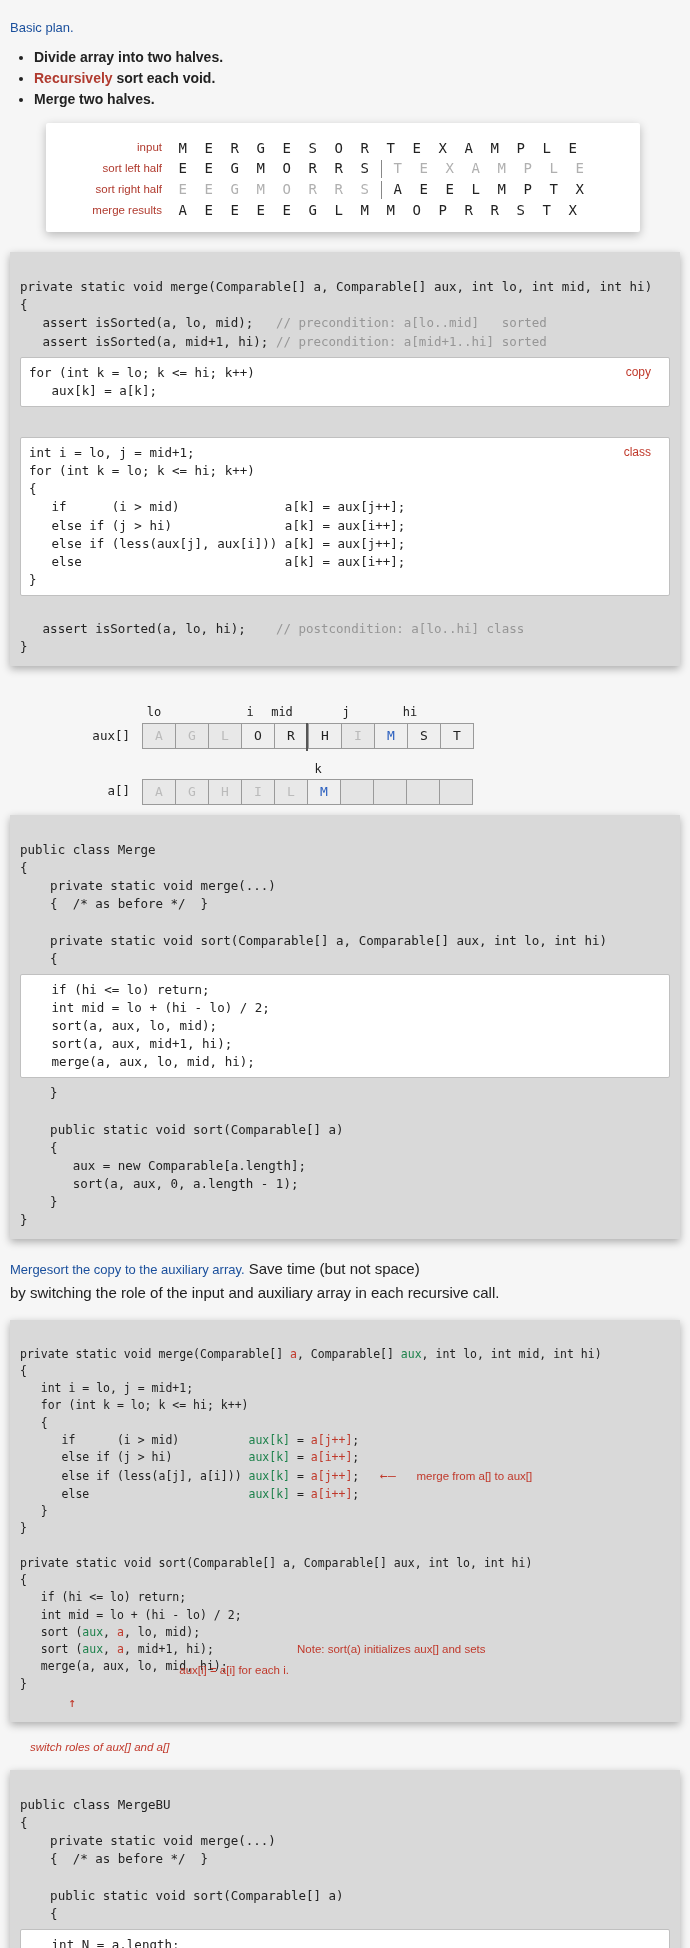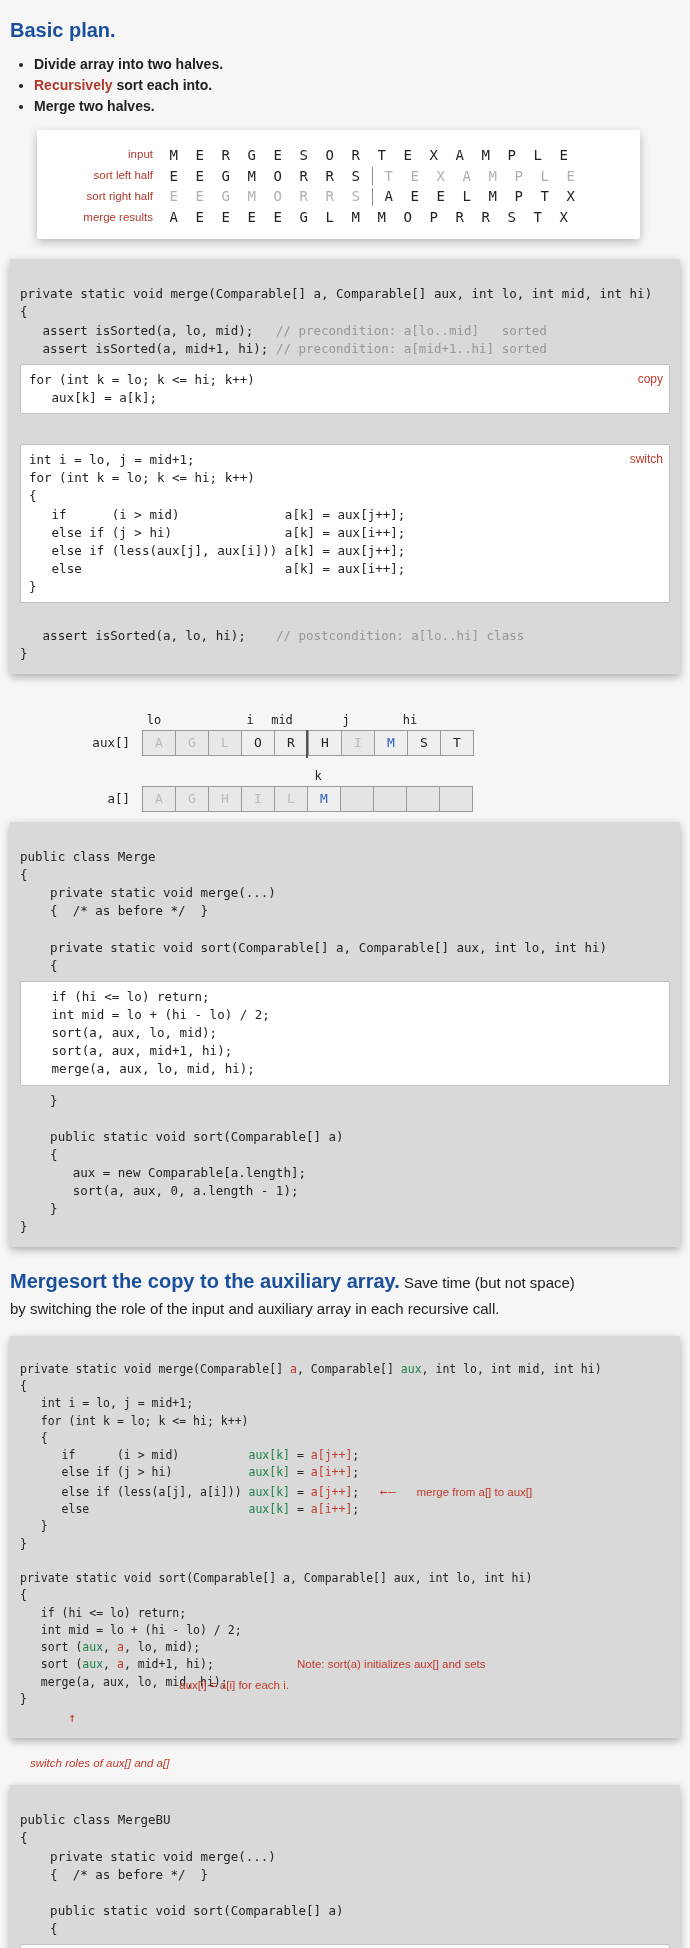"Basic plan." .heading-blue { font-size: 20px -> 13px; font-weight: 700 -> 400 }
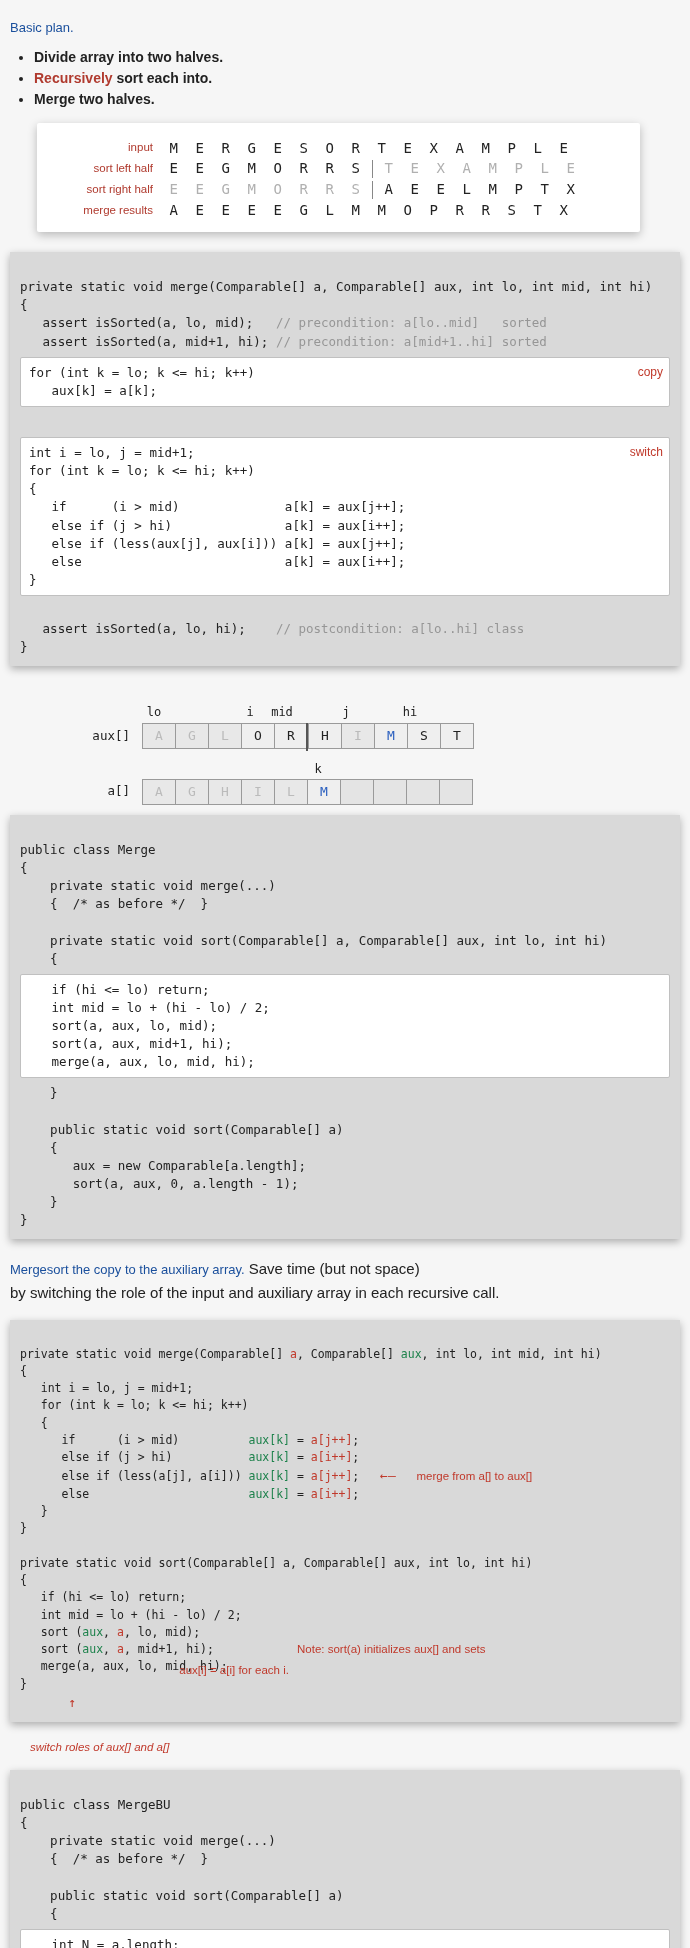"sort each into." span { text: into -> void }
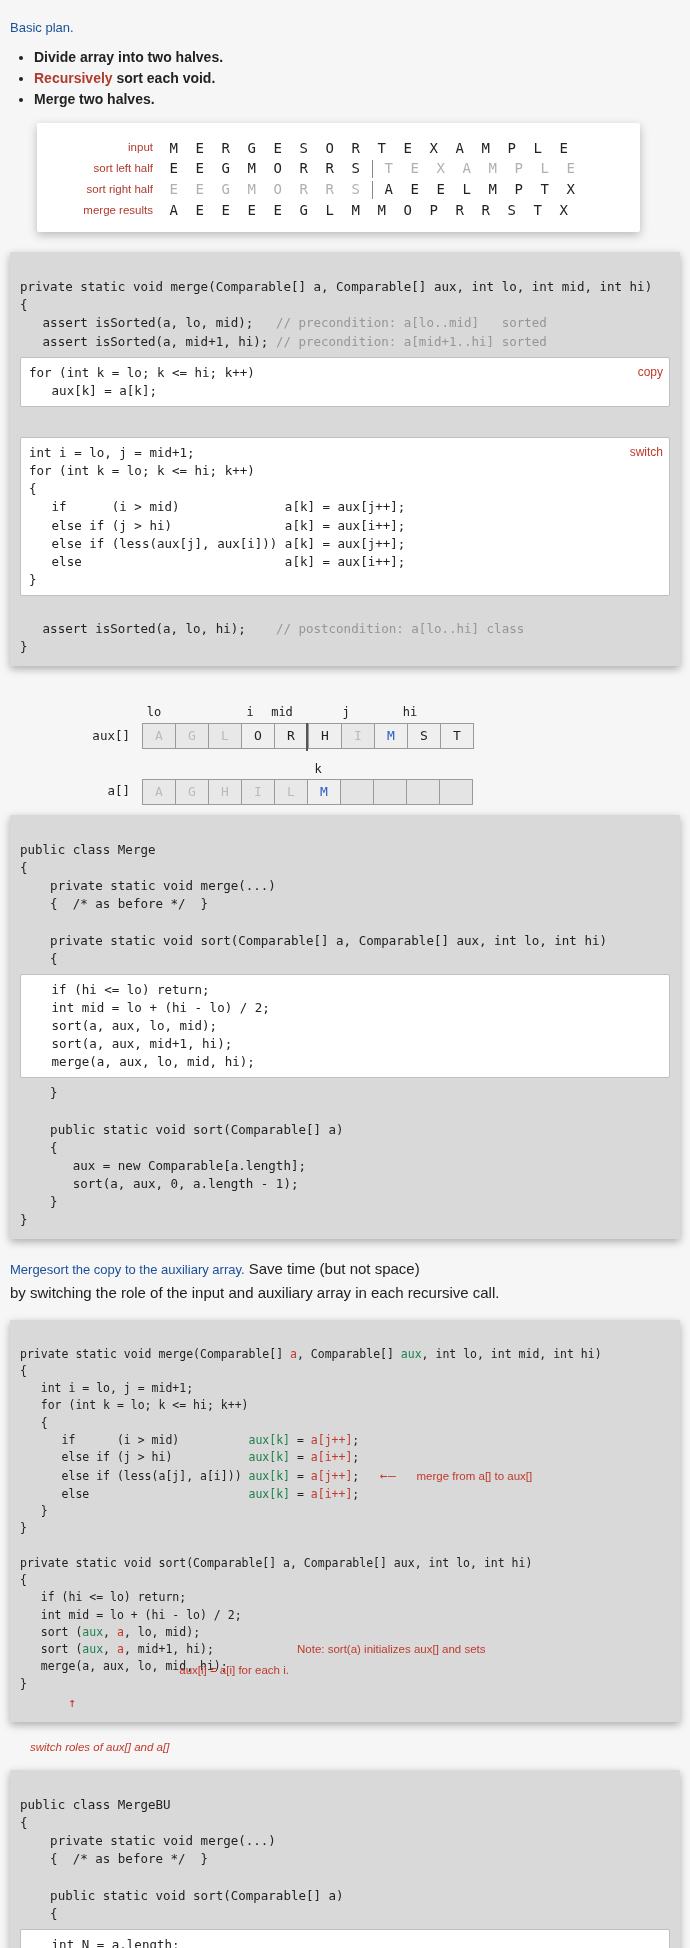"input" .overview-card { margin: 10px 40px 20px 27px -> 10px 40px 20px 36px }
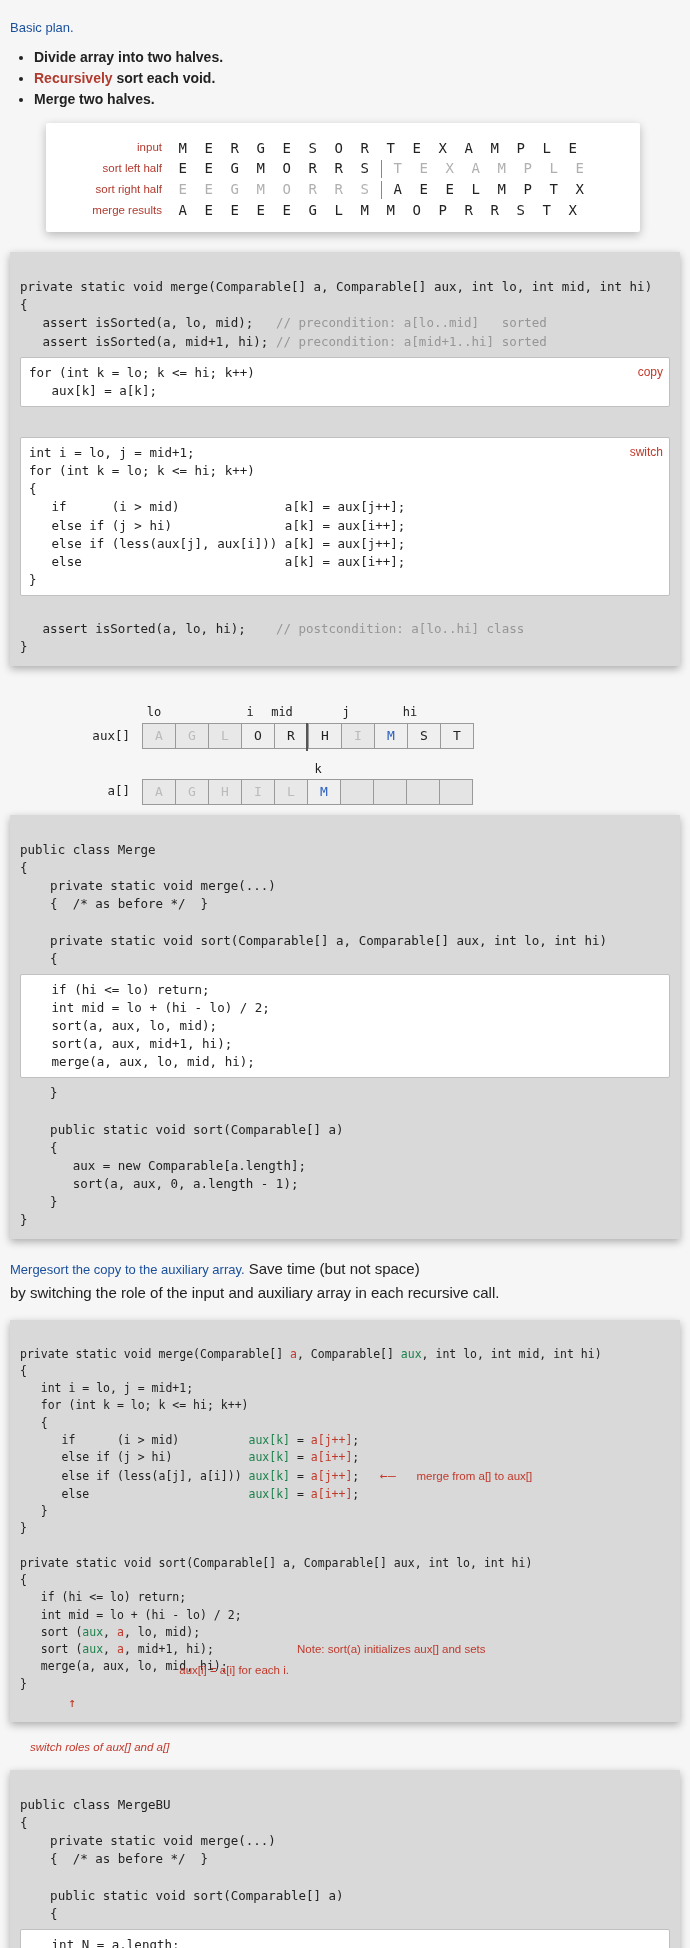"copy" .badge { right: 6px -> 18px }
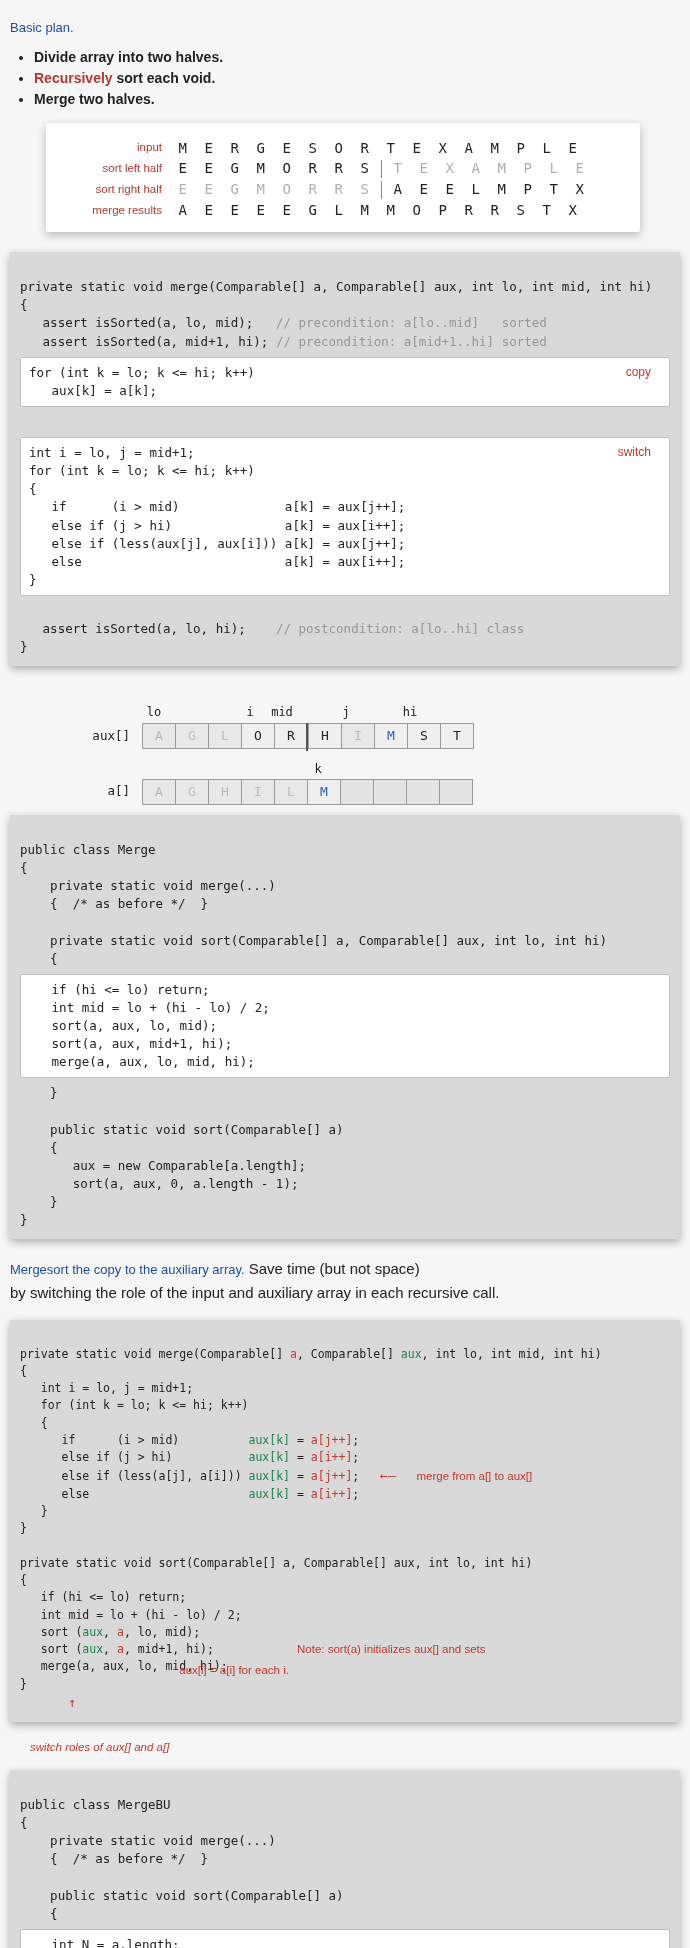"switch" span.badge { text: switch -> class }
